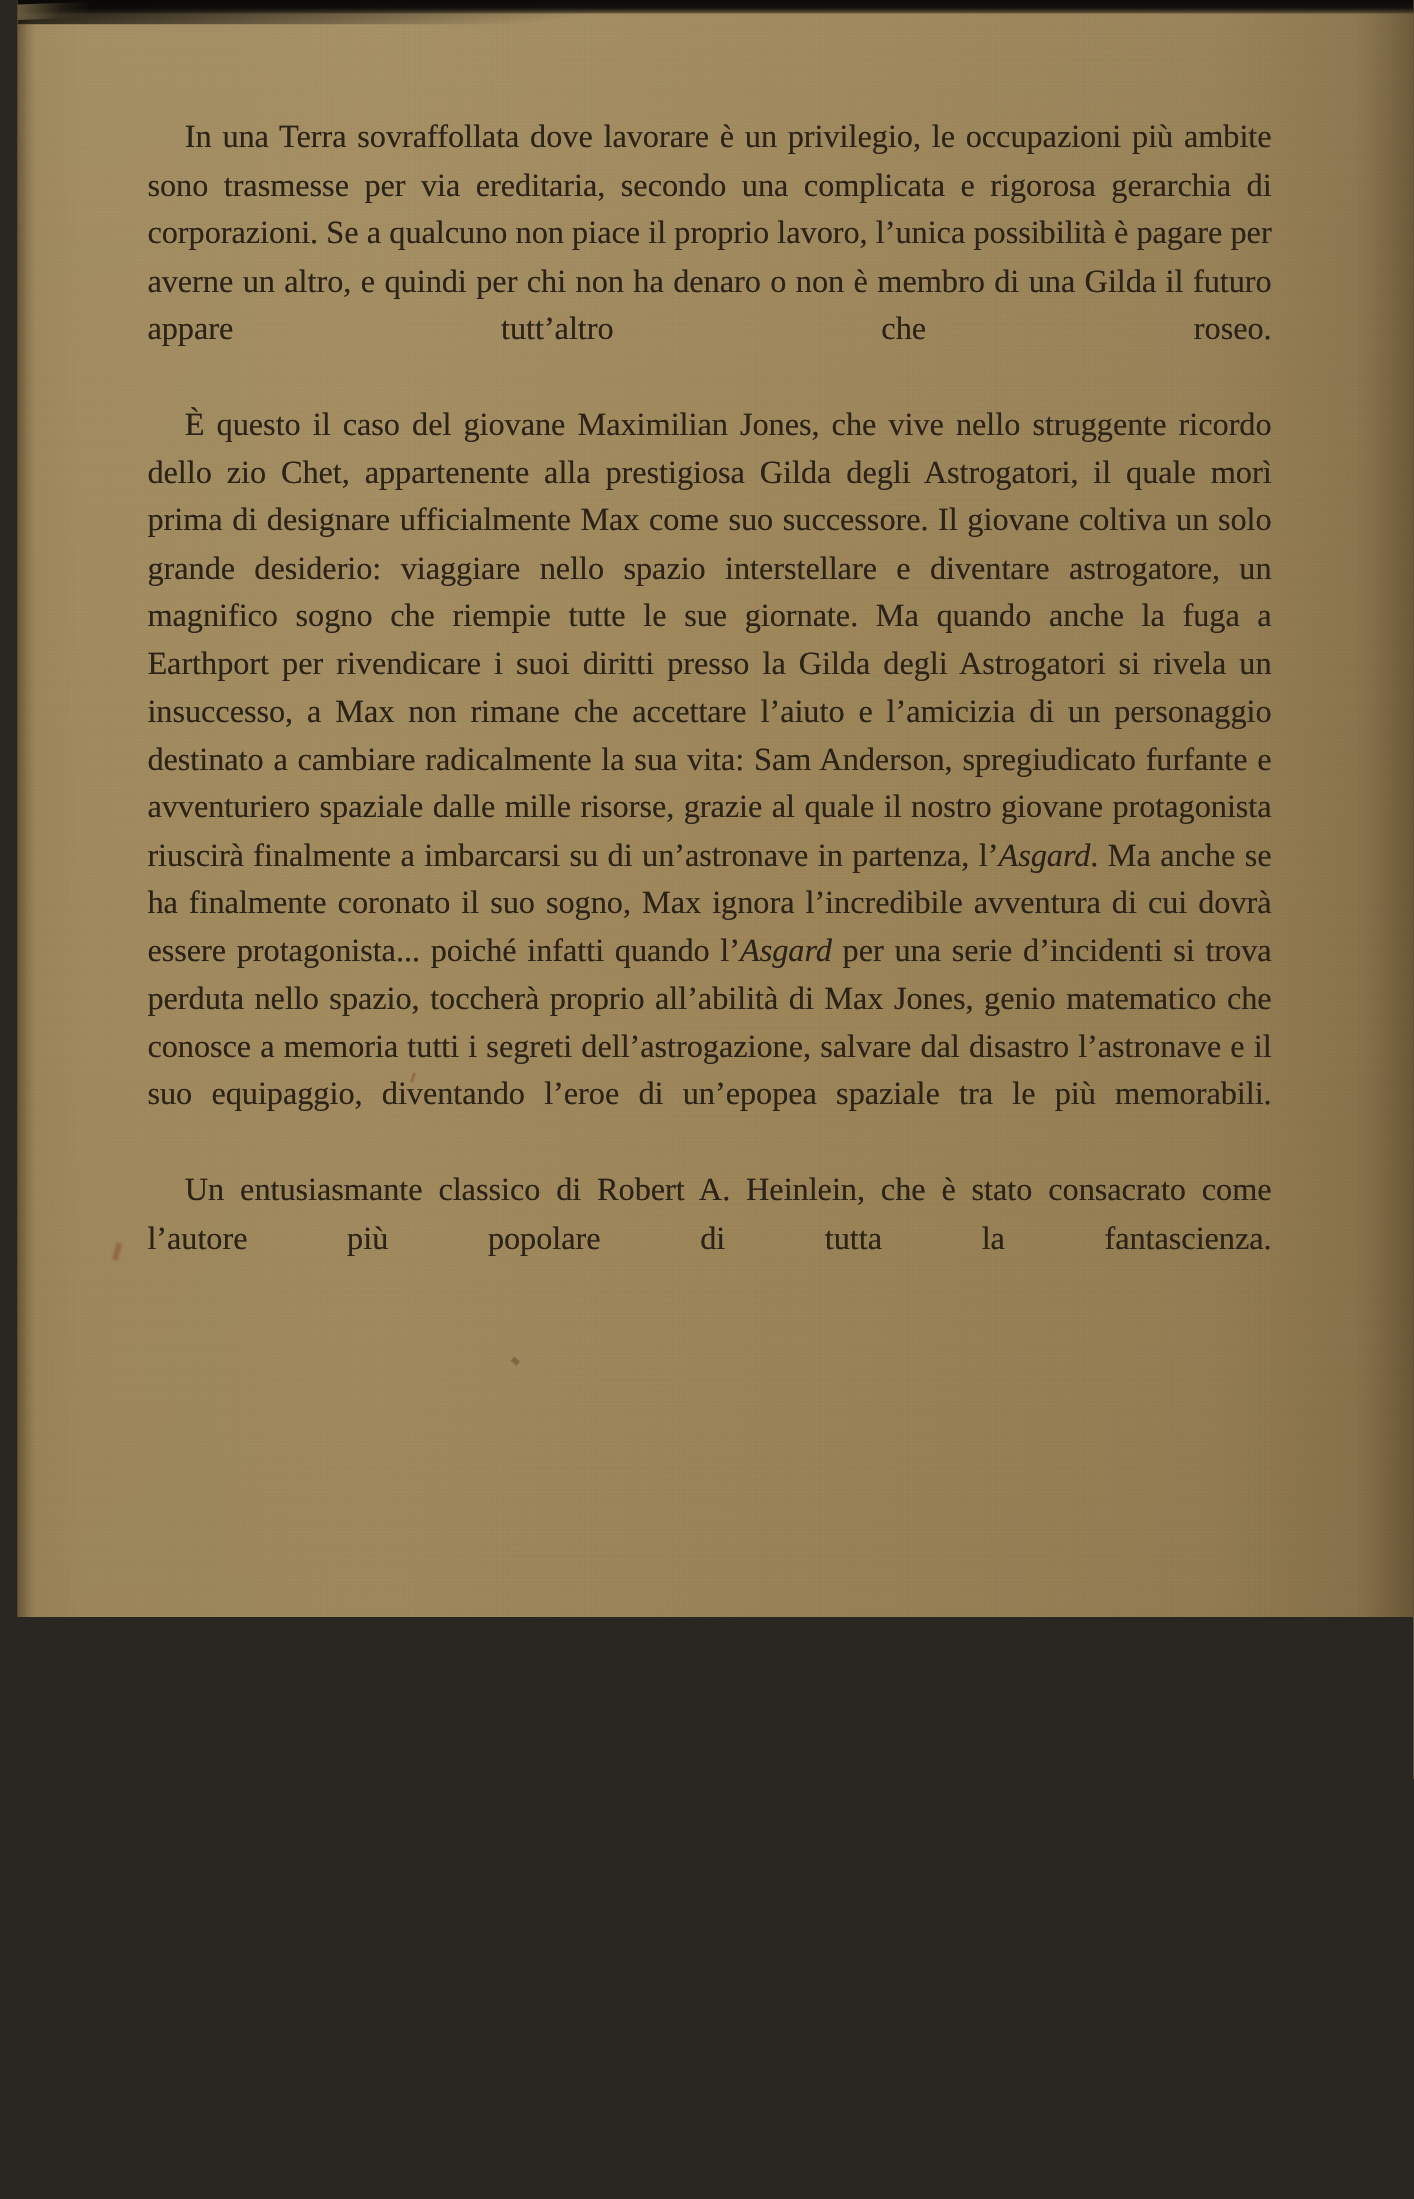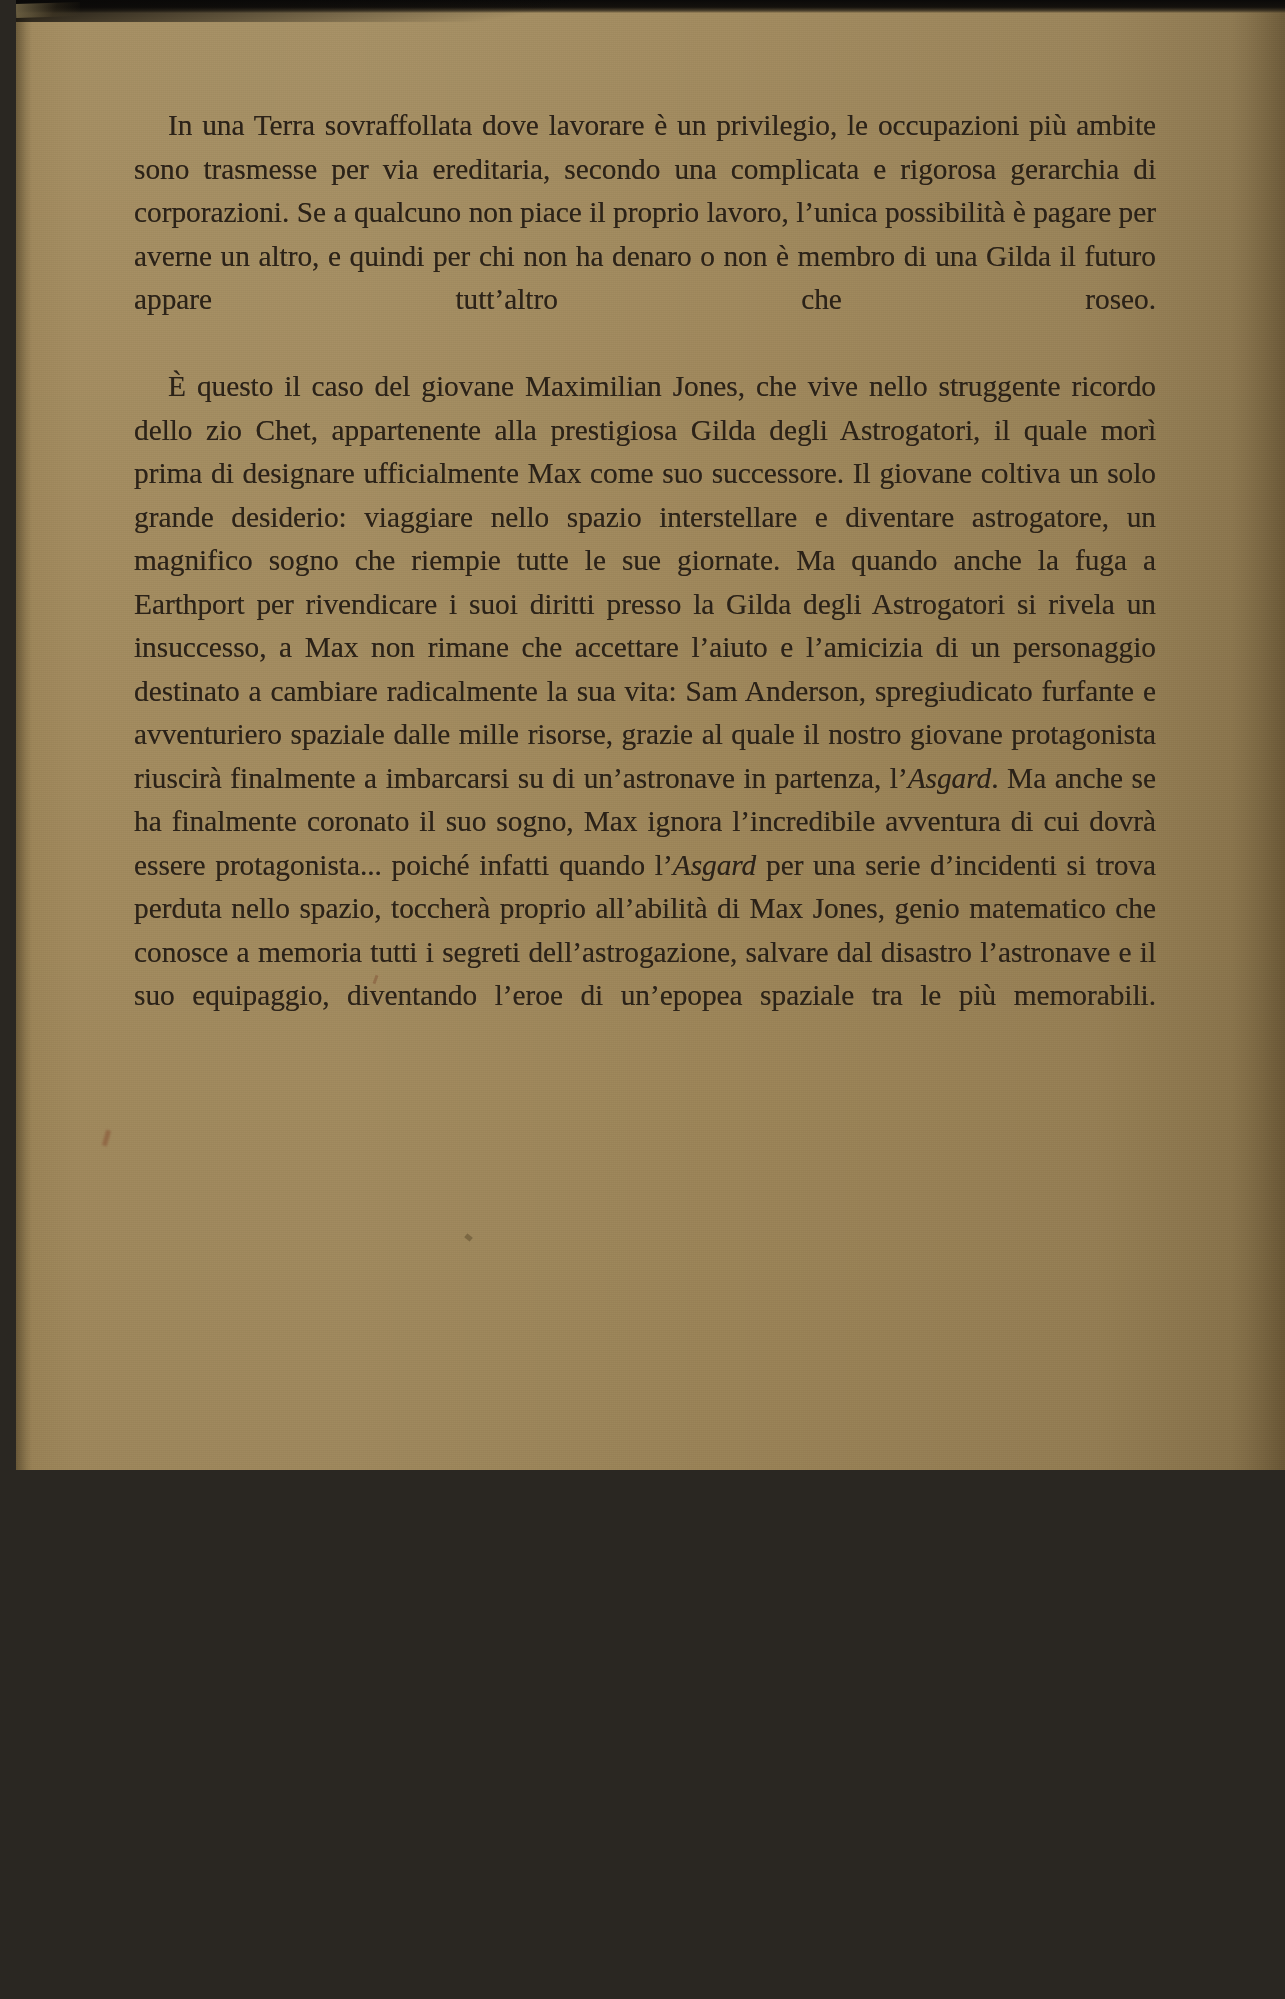"Un entusiasmante classico di Robert" p { html: none -> <p>Un entusiasmante classico di Robert A. Heinlein, che è stato consacrato come l’autore più popolare di tutta la fantascienza.</p> }
